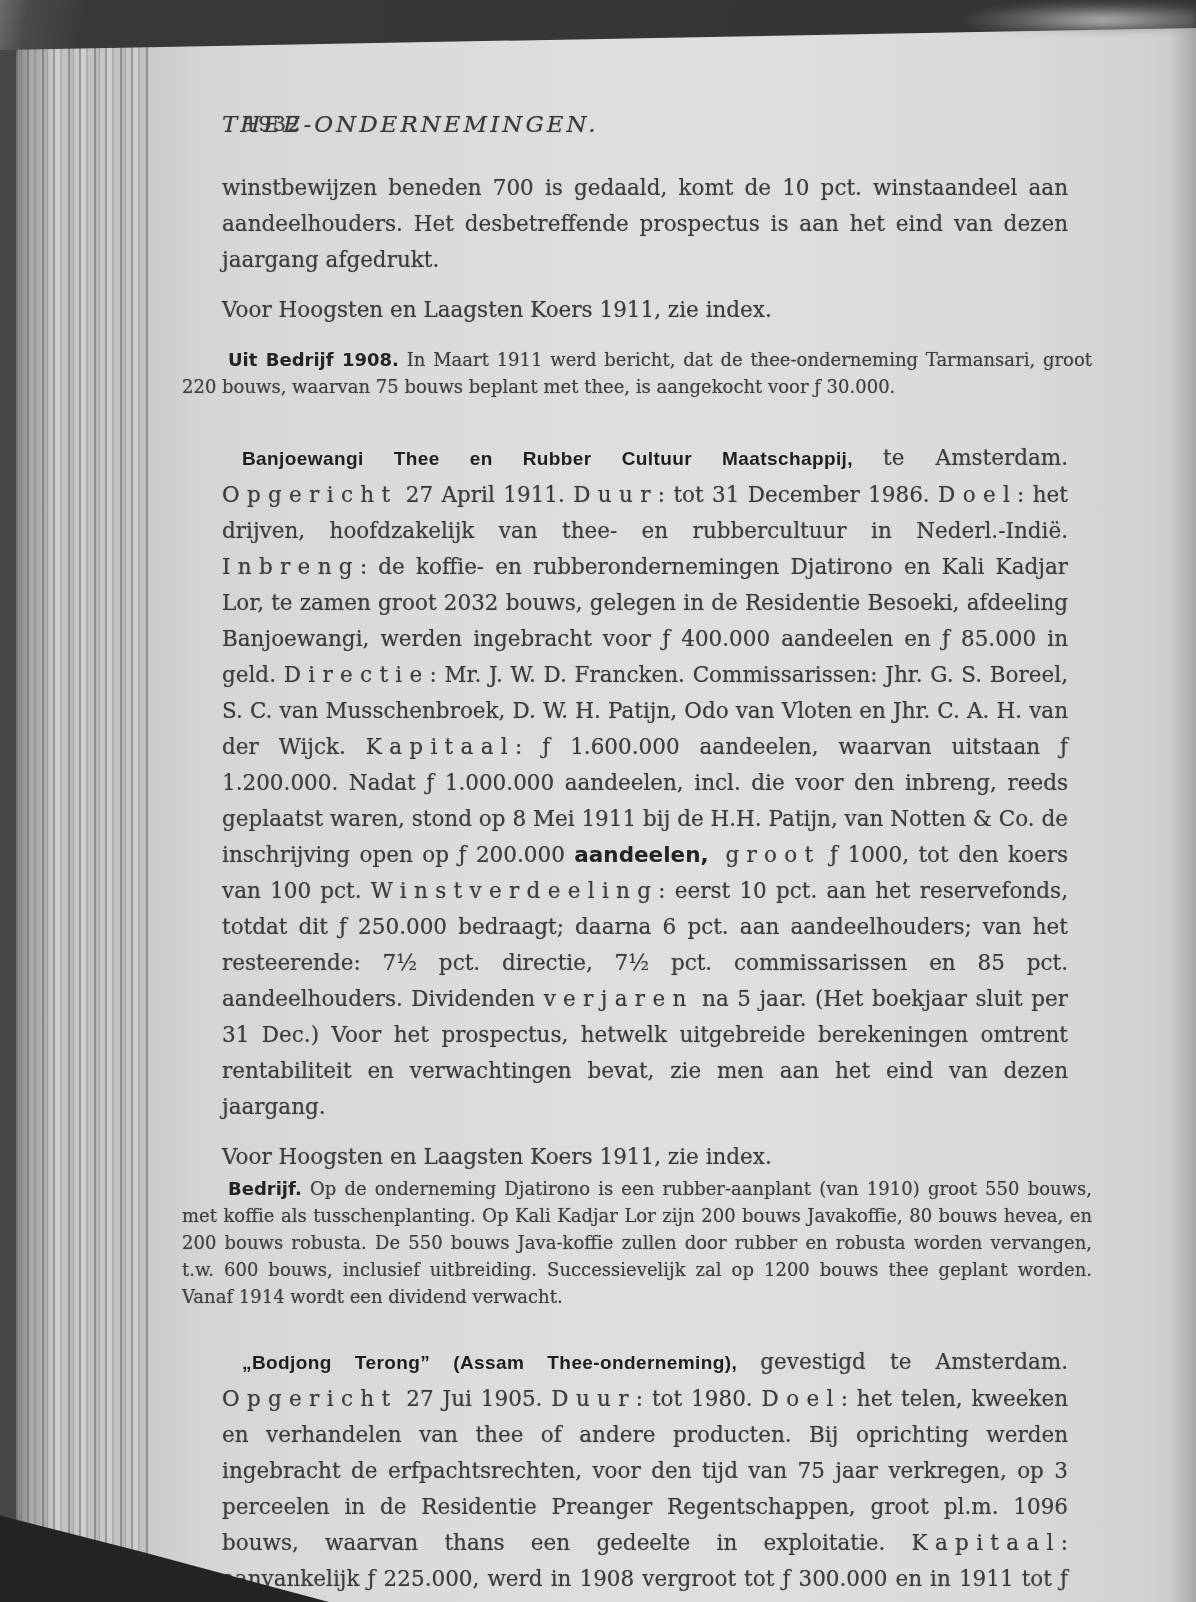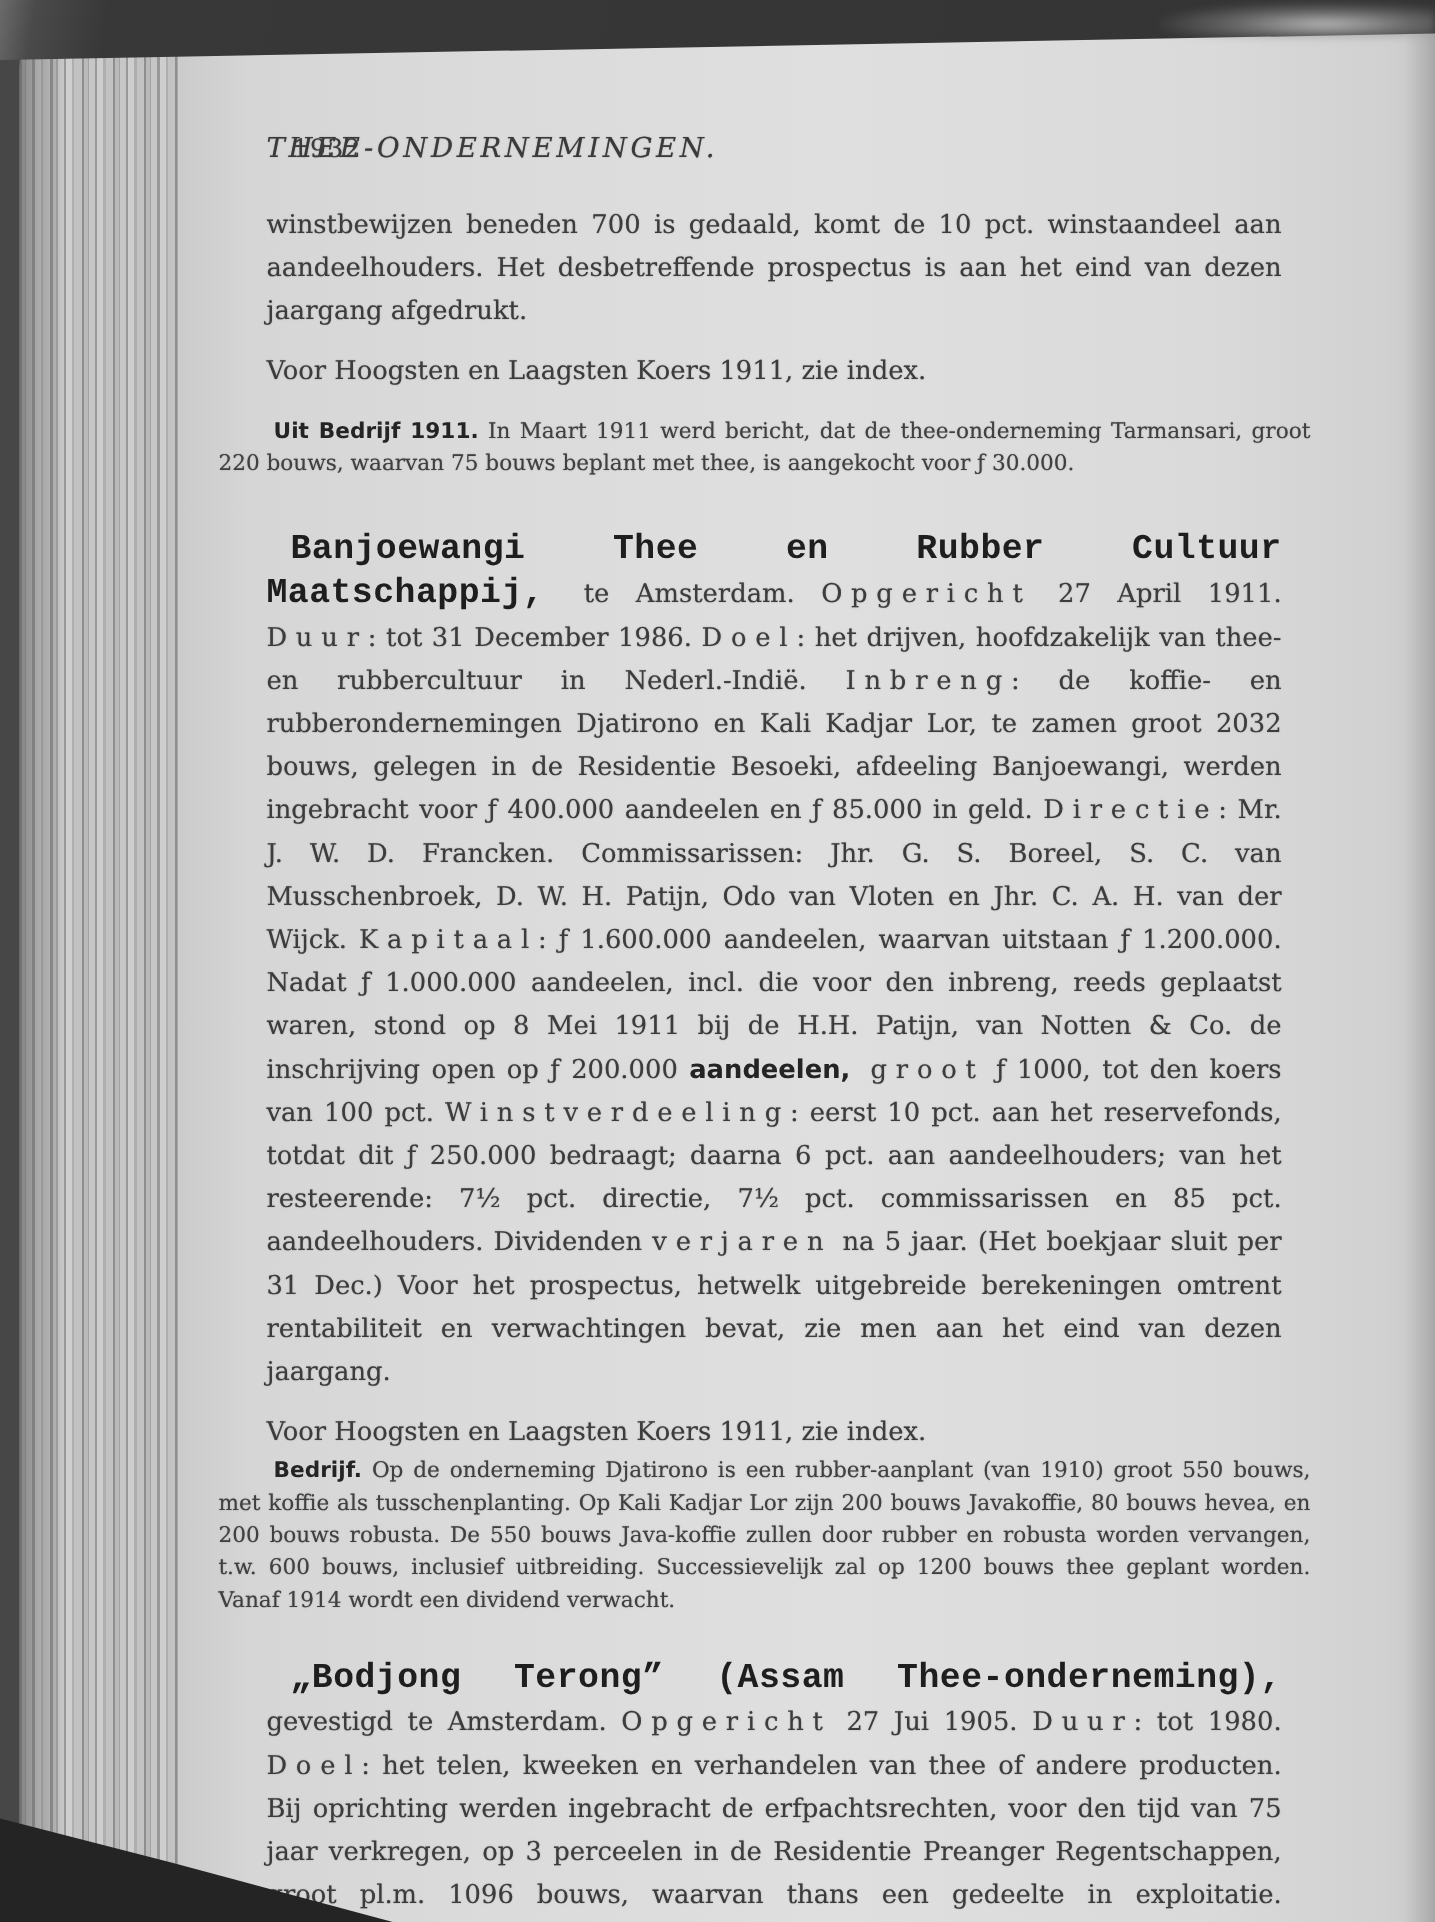"Uit Bedrijf 1911." span.seg-b { text: 1911 -> 1908 }
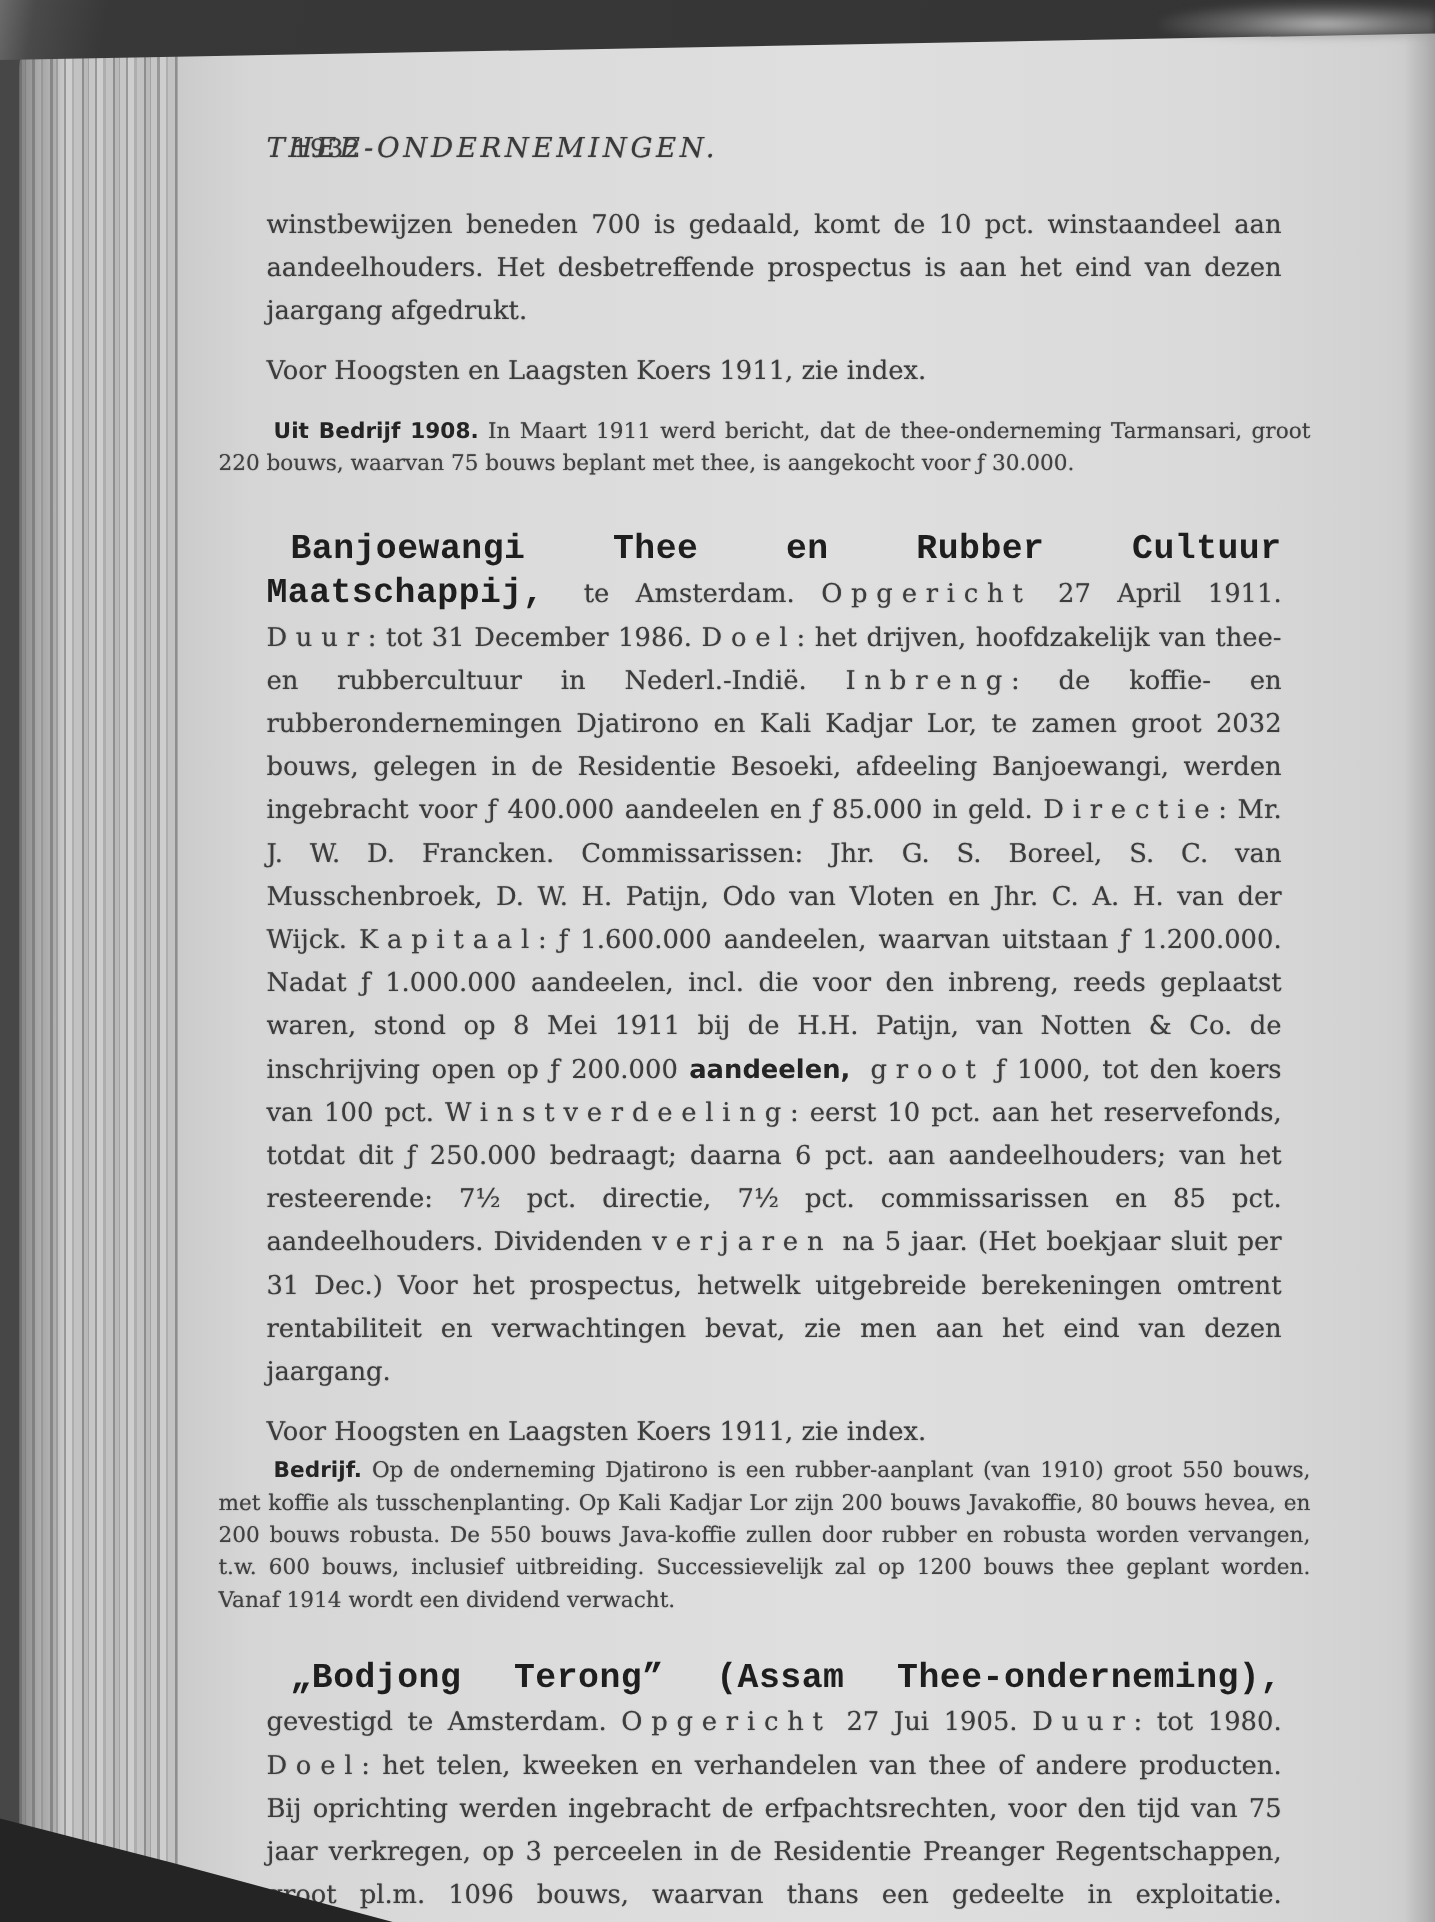"Banjoewangi Thee en Rubber Cultuur" .seg-h { font-family: Liberation Mono, monospace -> Liberation Sans, sans-serif; font-size: 29px -> 19px }
